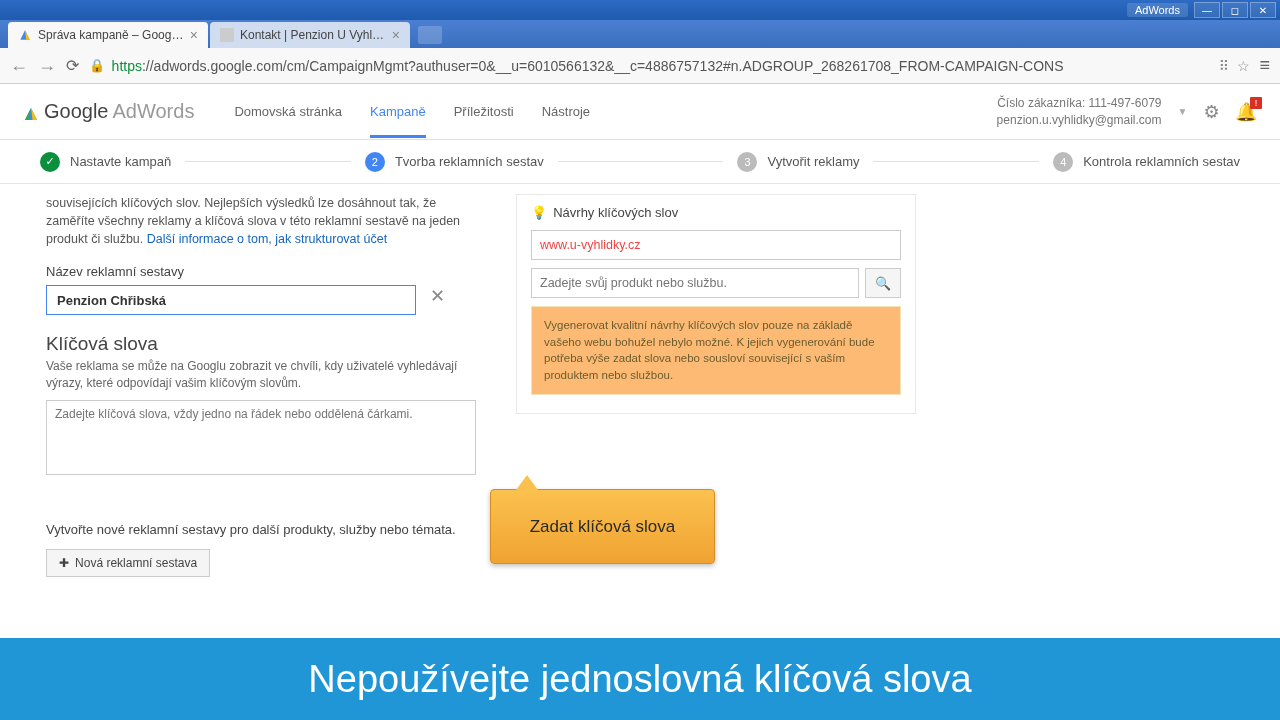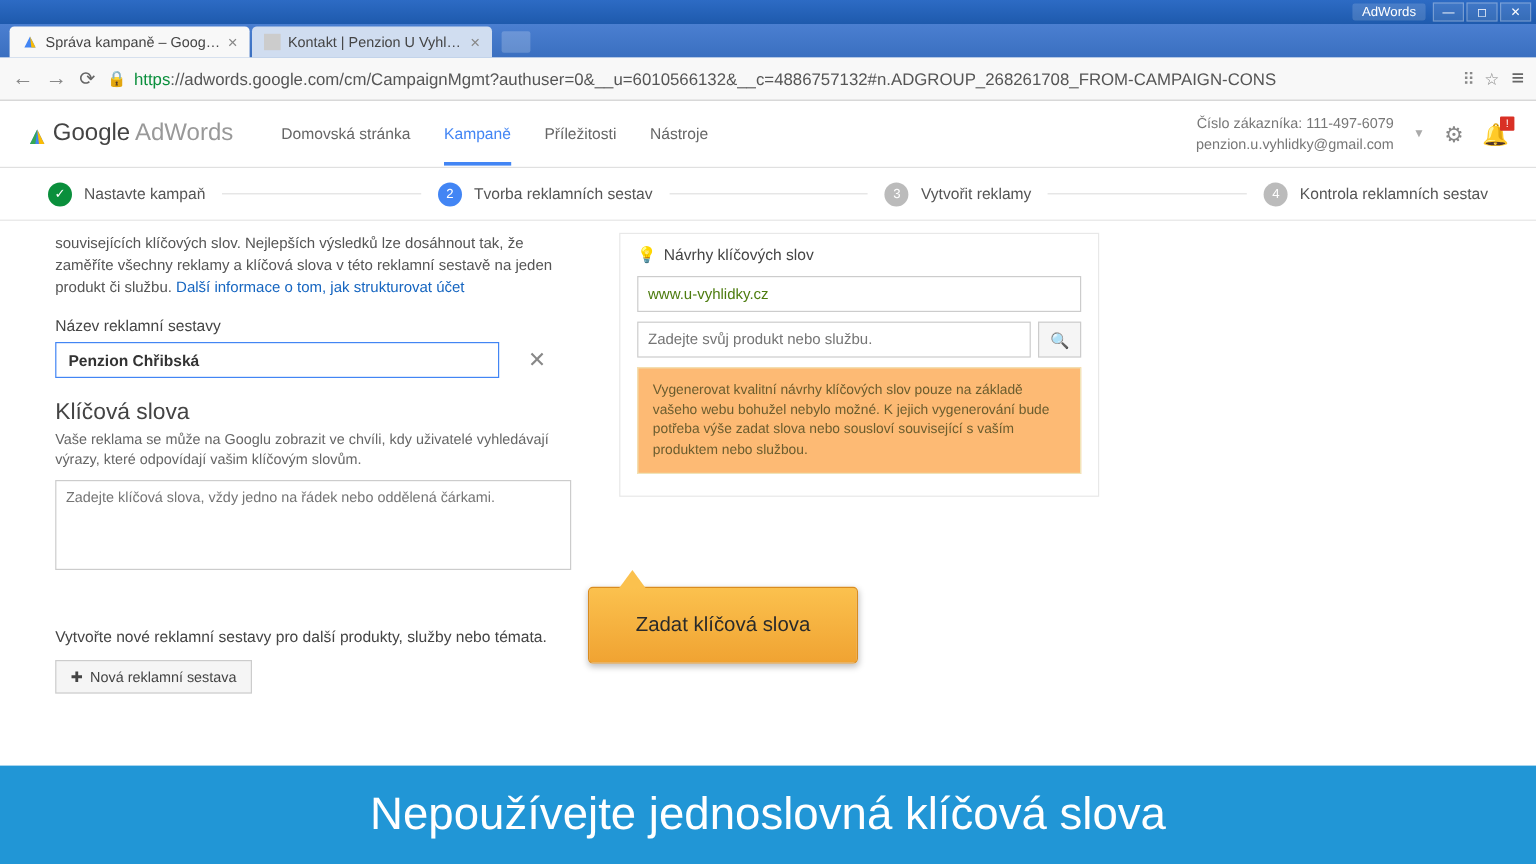"www.u-vyhlidky.cz" .rp-input { color: #4d7c0f -> #ef4444 }
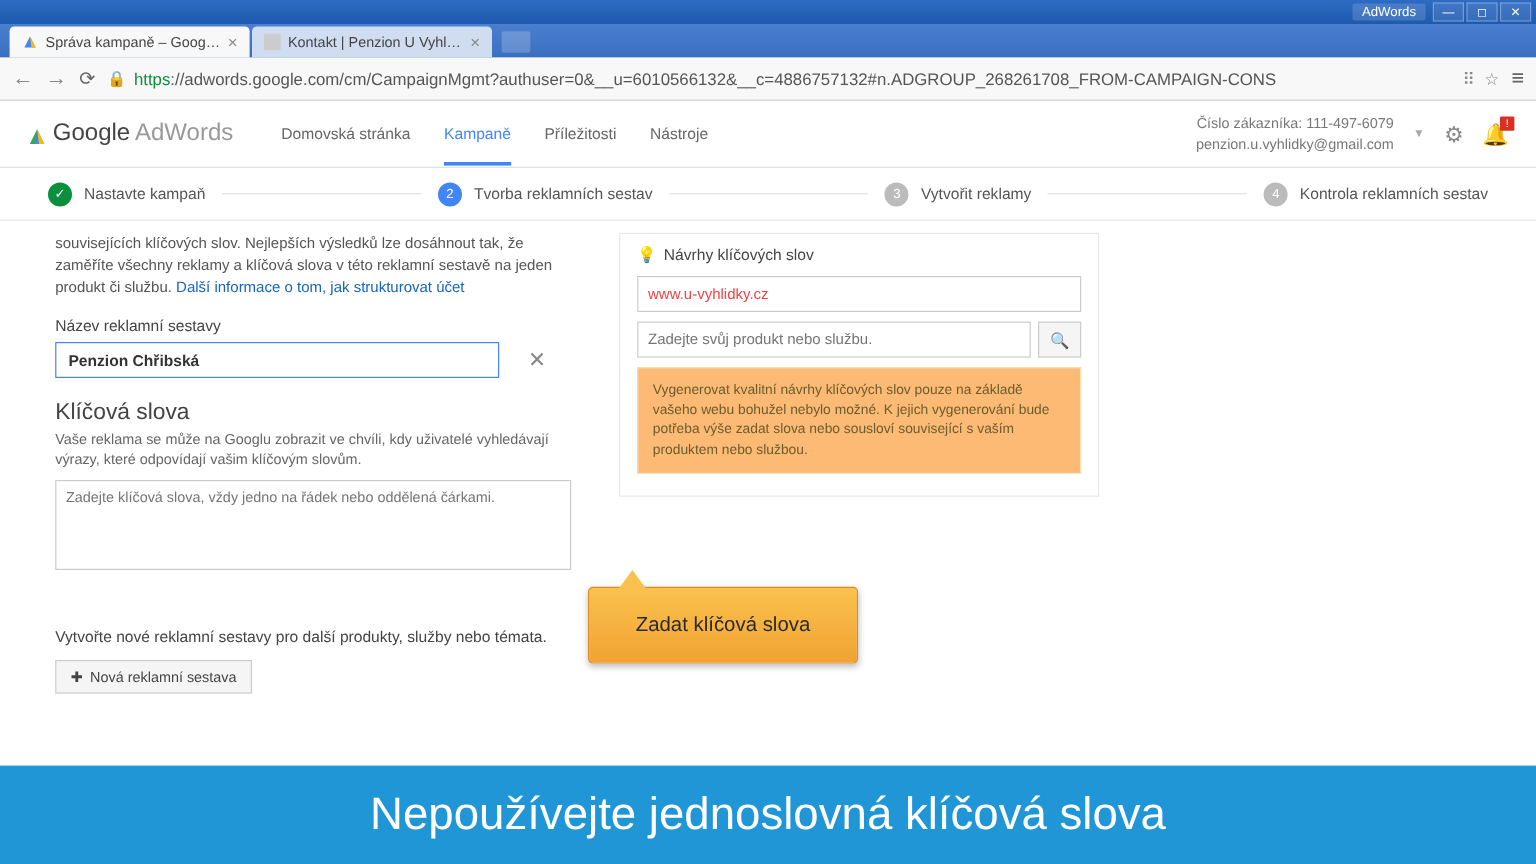"Penzion Chřibská" .field-row { align-items: center -> none; gap: 24px -> 14px }
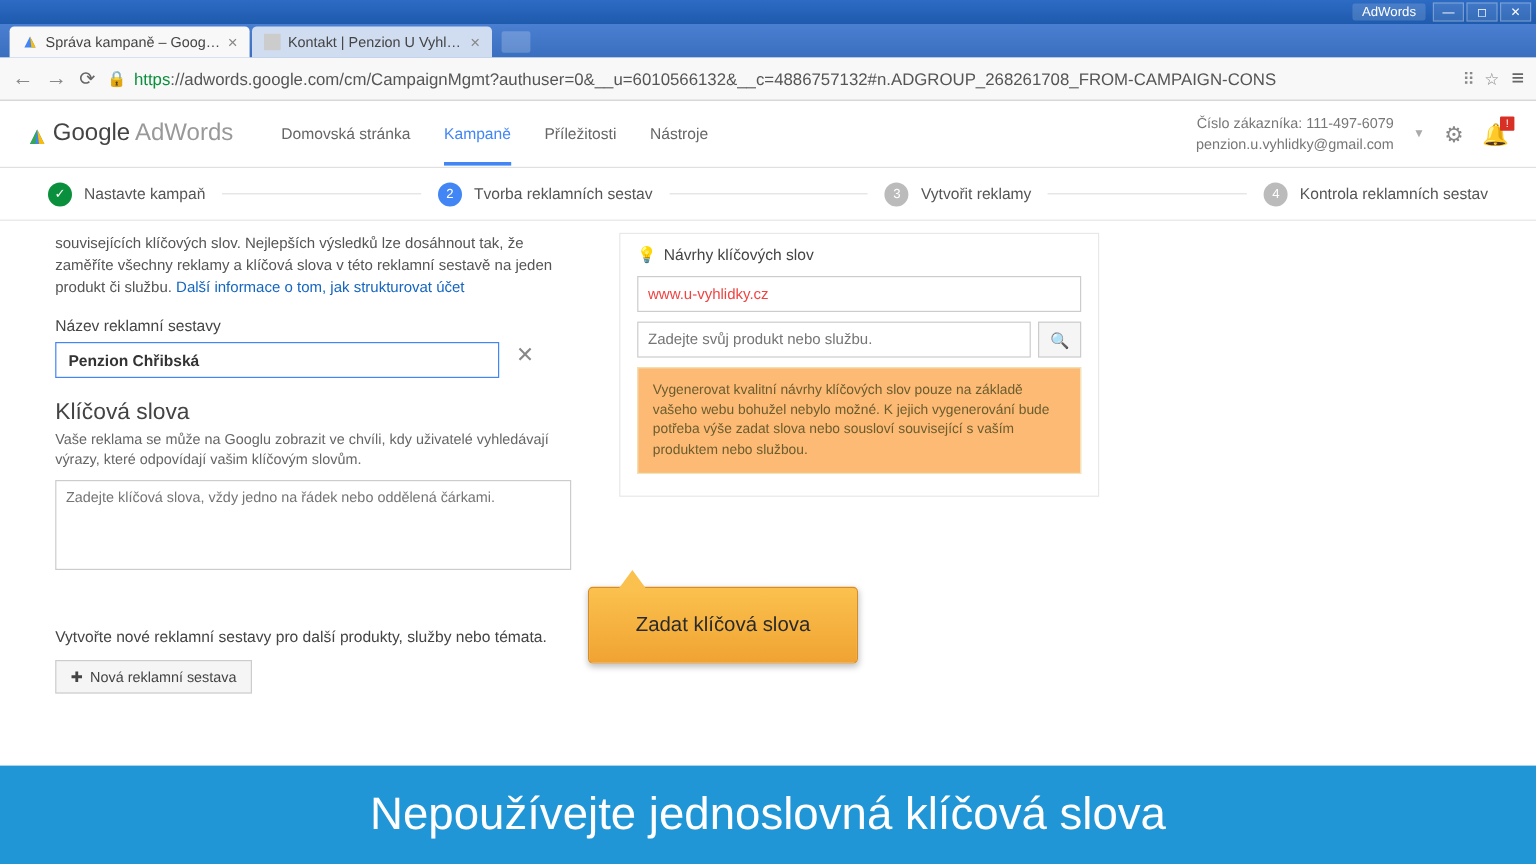"Zadat klíčová slova" .callout { height: 64px -> 75px }
